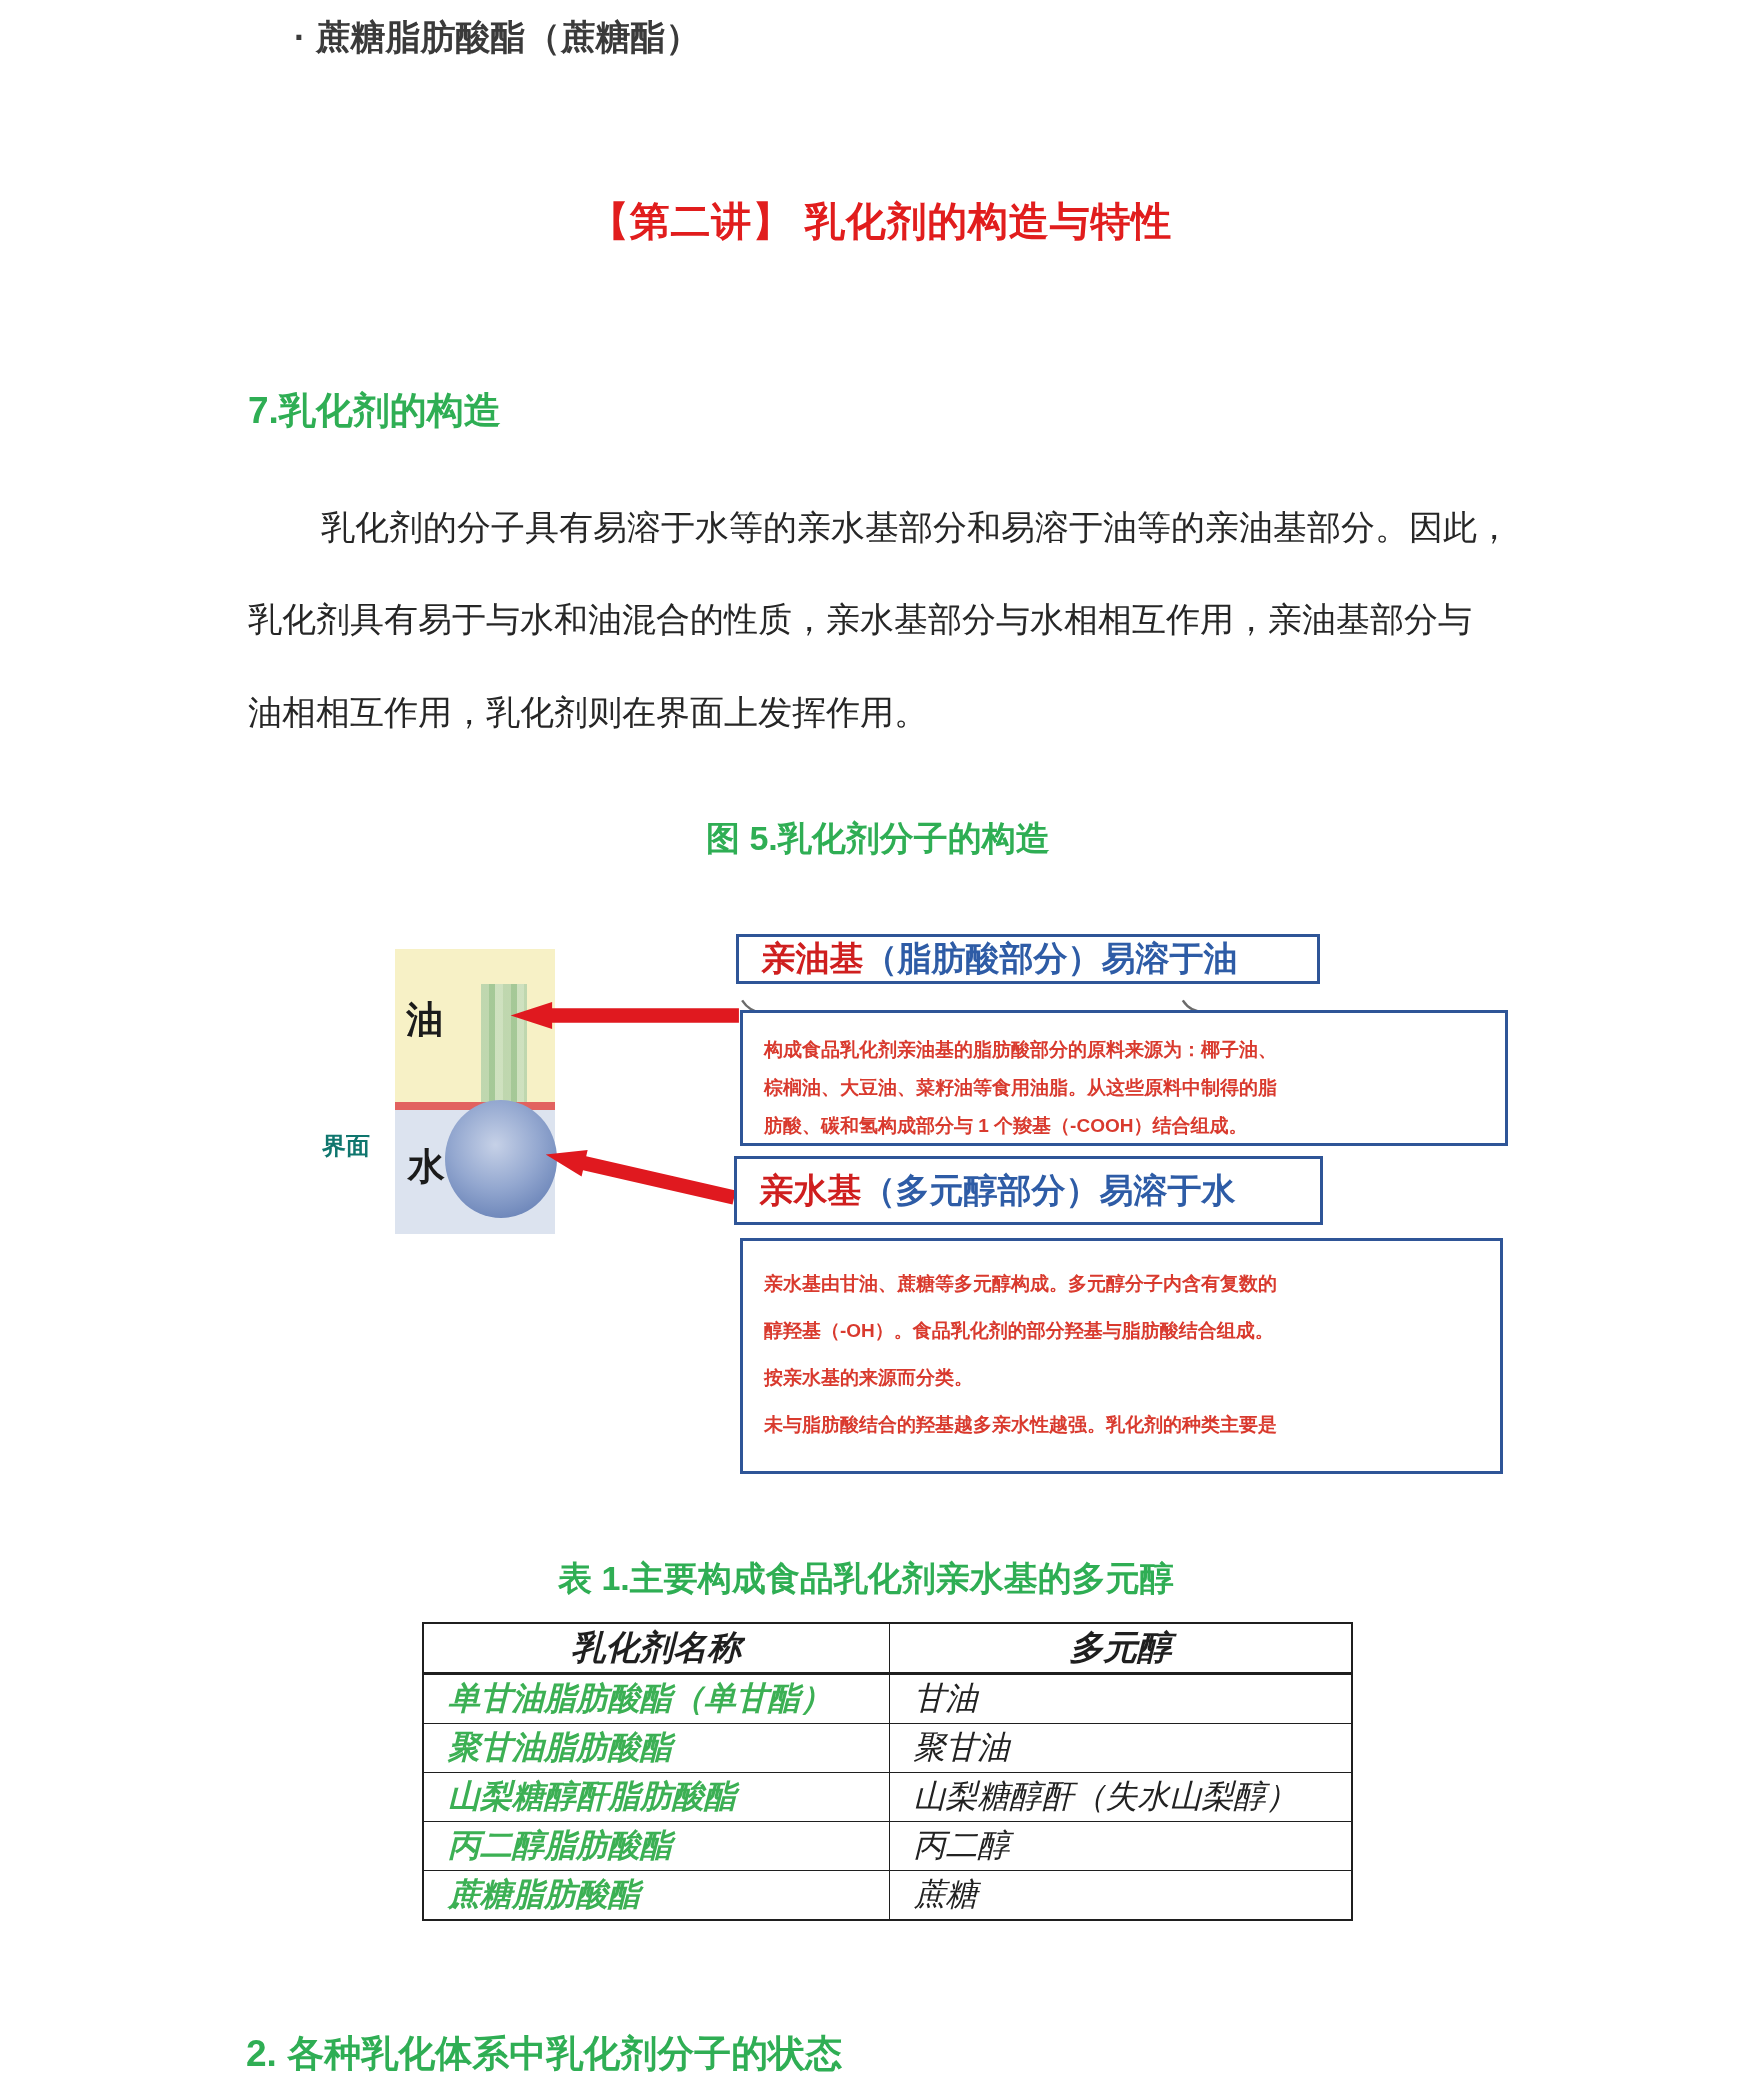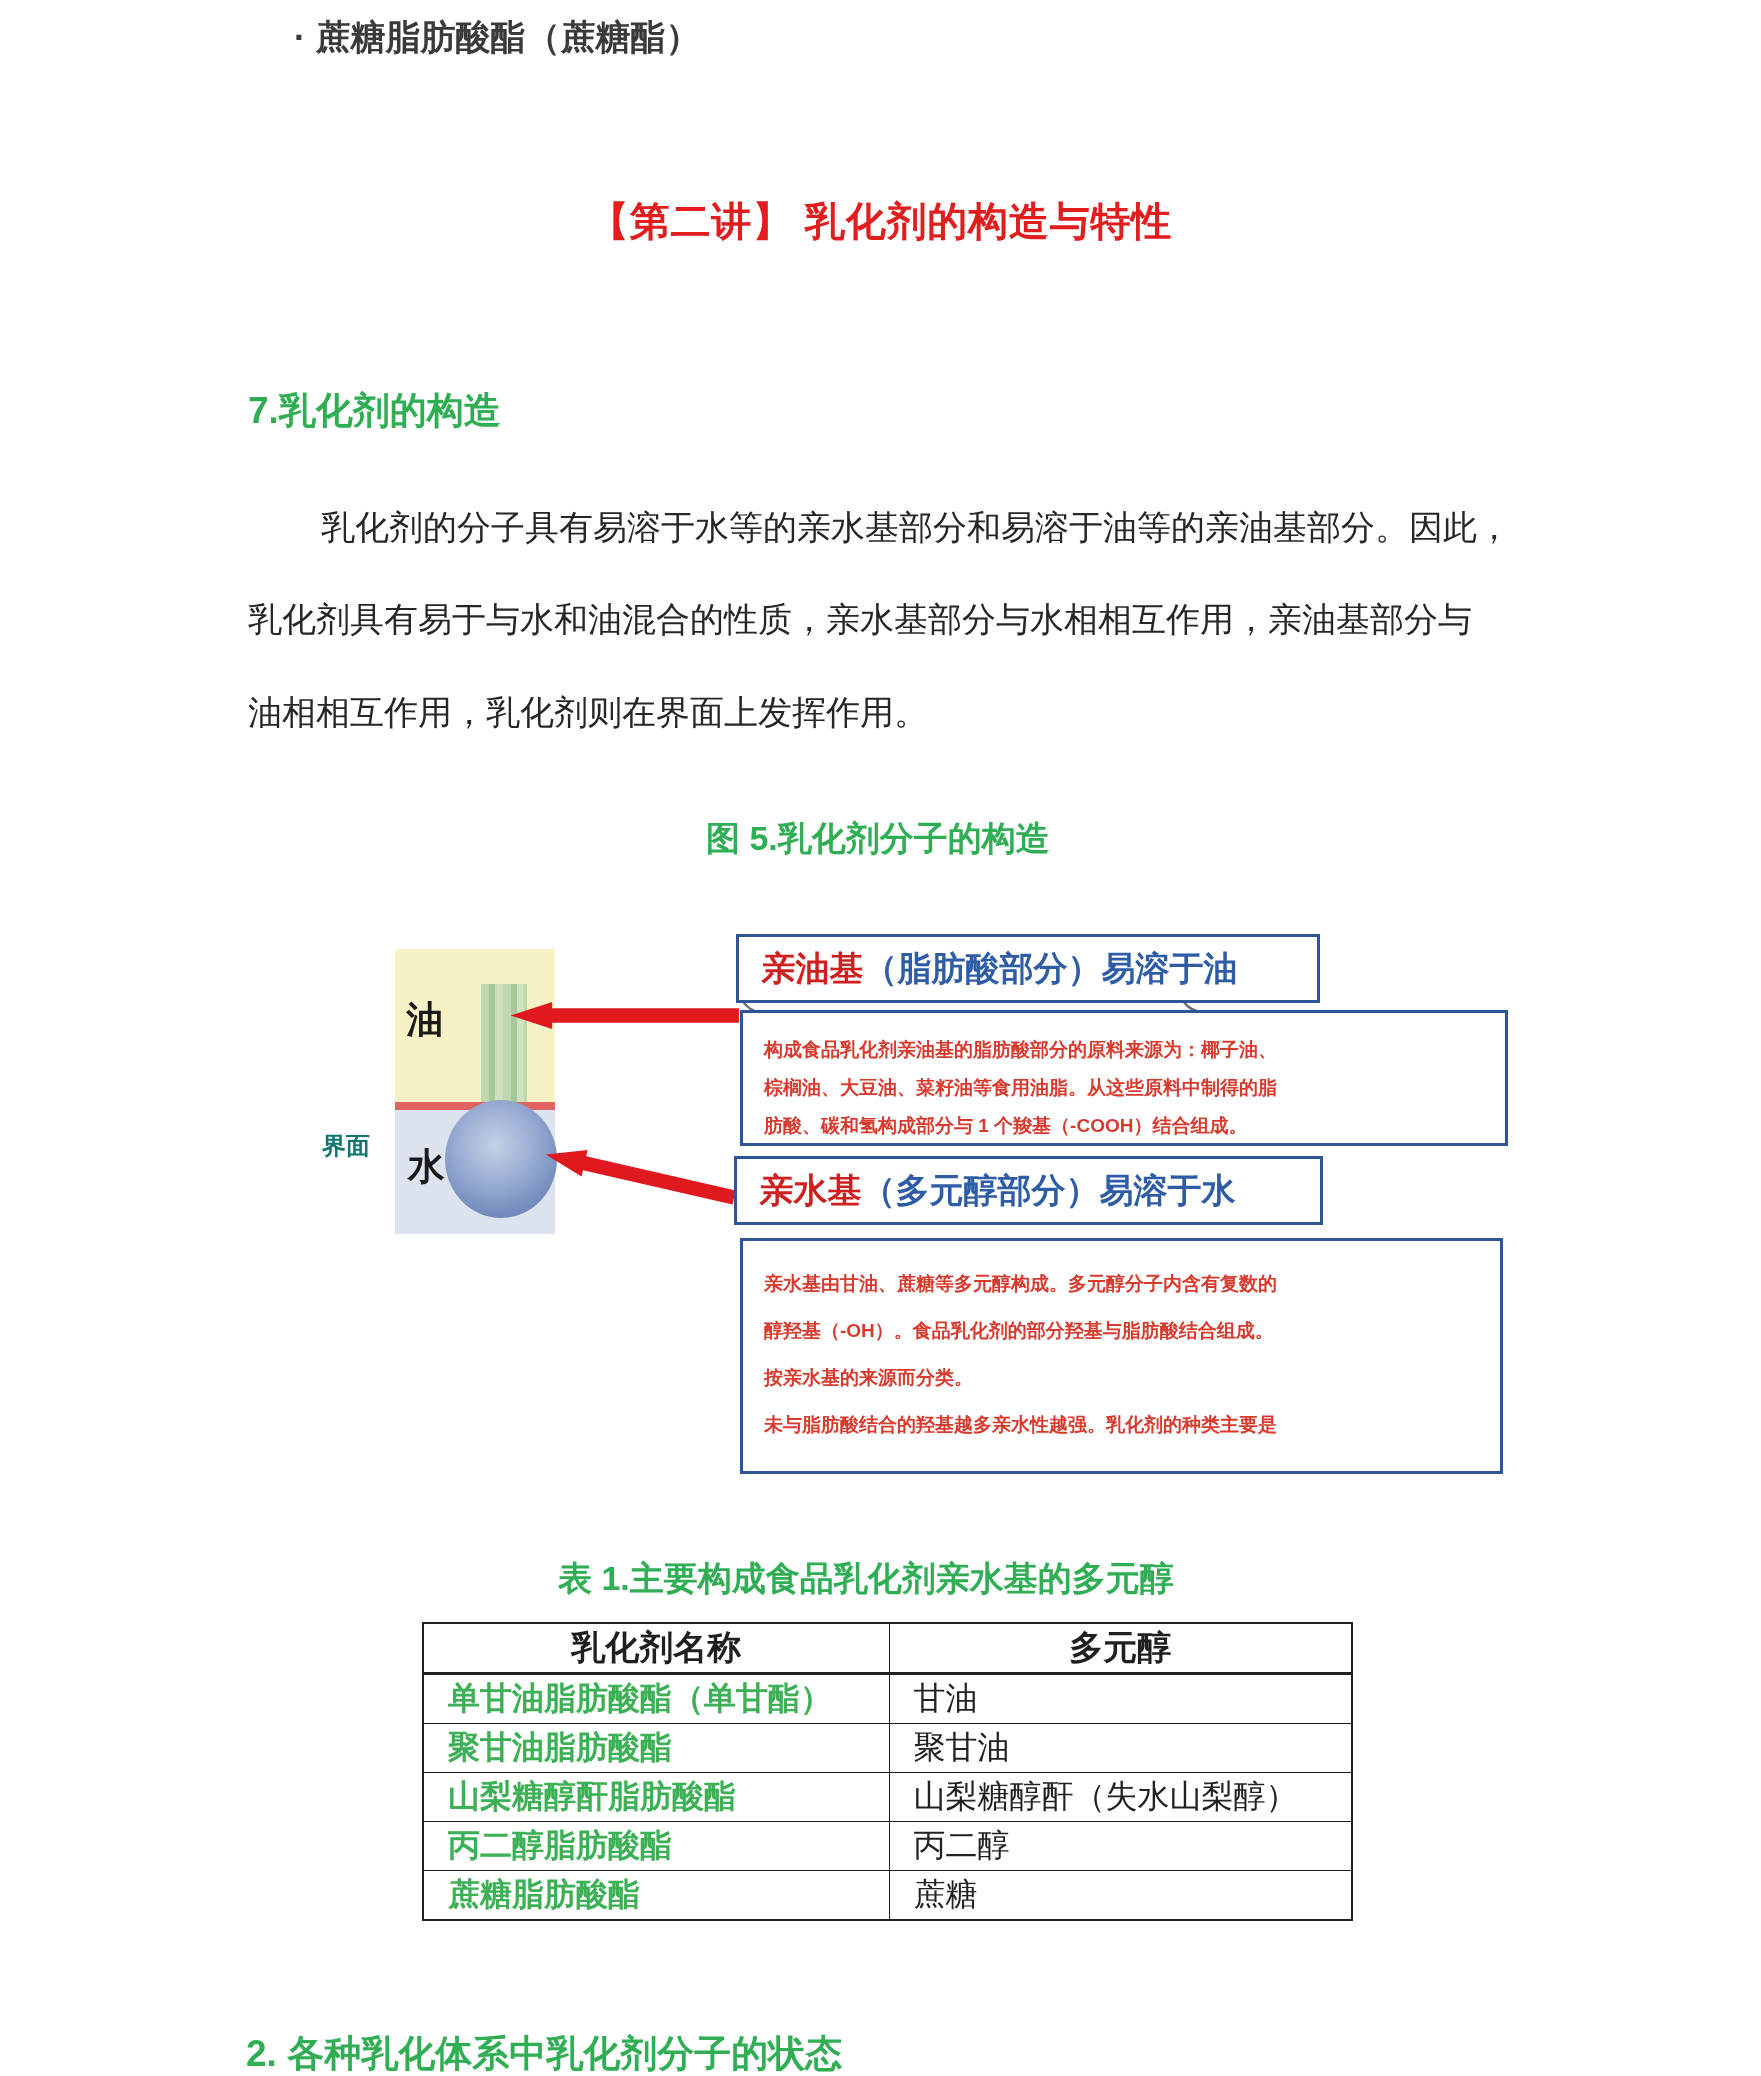"亲油基" .box1 { height: 69px -> 50px }
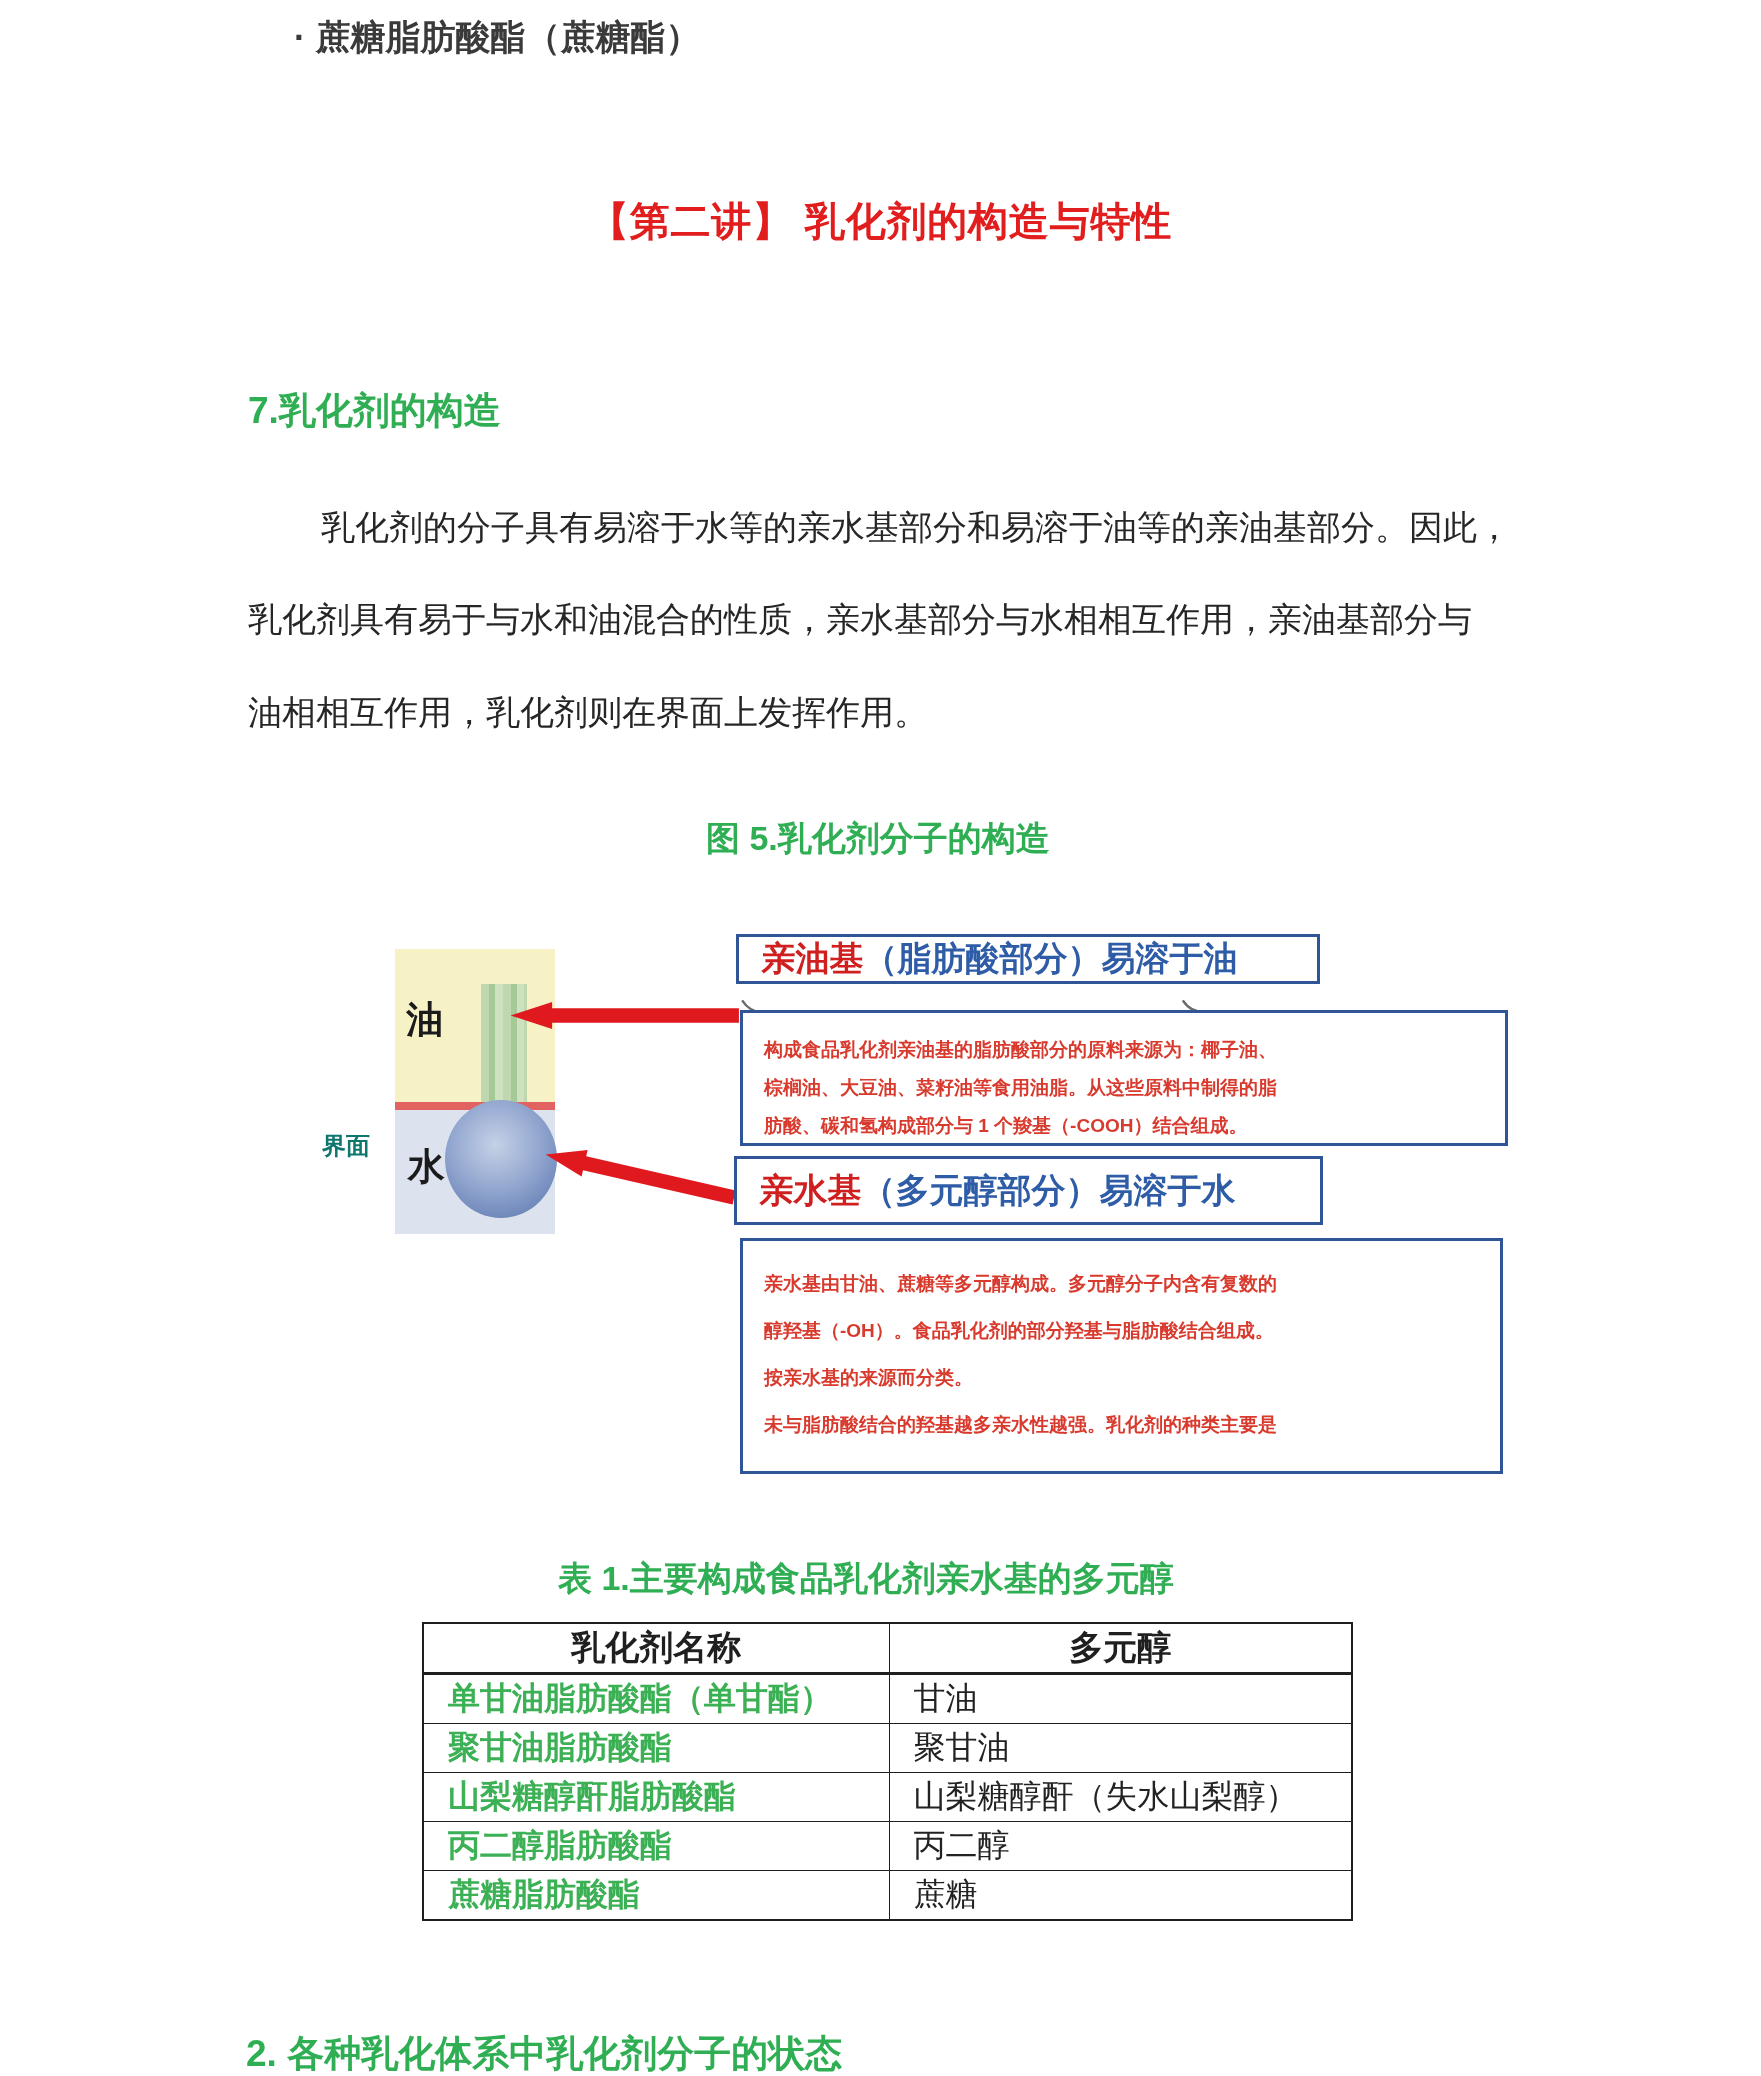"乳化剂名称" .polytable { font-style: none -> italic }
